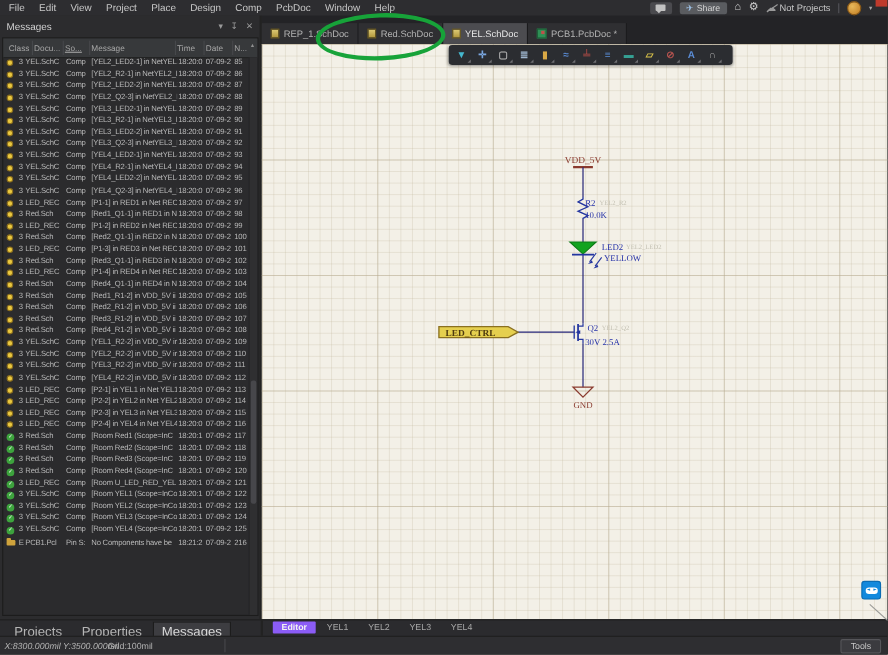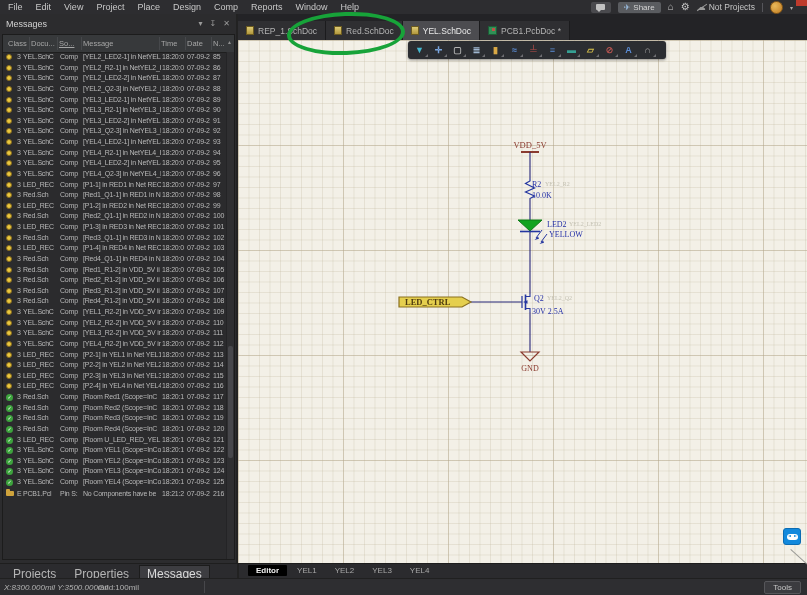"Reports" span.menu-item { text: Reports -> PcbDoc }
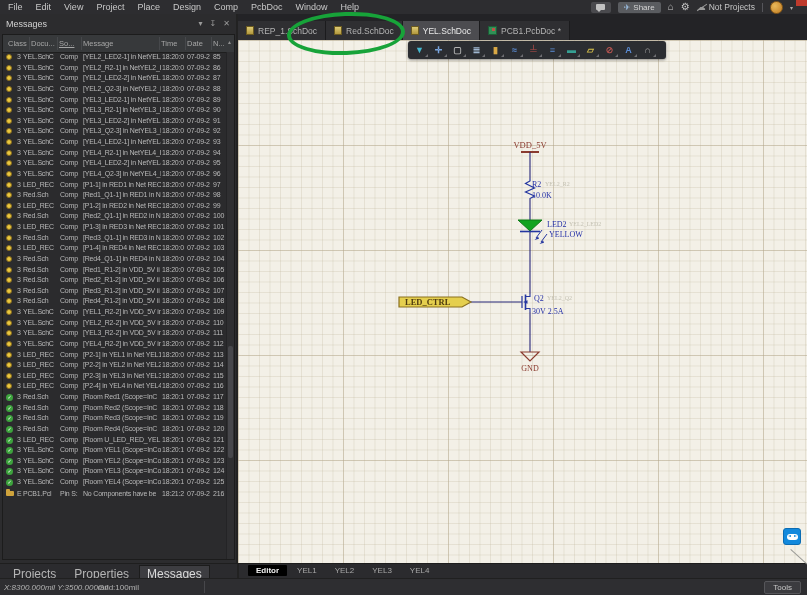"Editor" .etab.active { background: #000000 -> #8b5cf6 }
